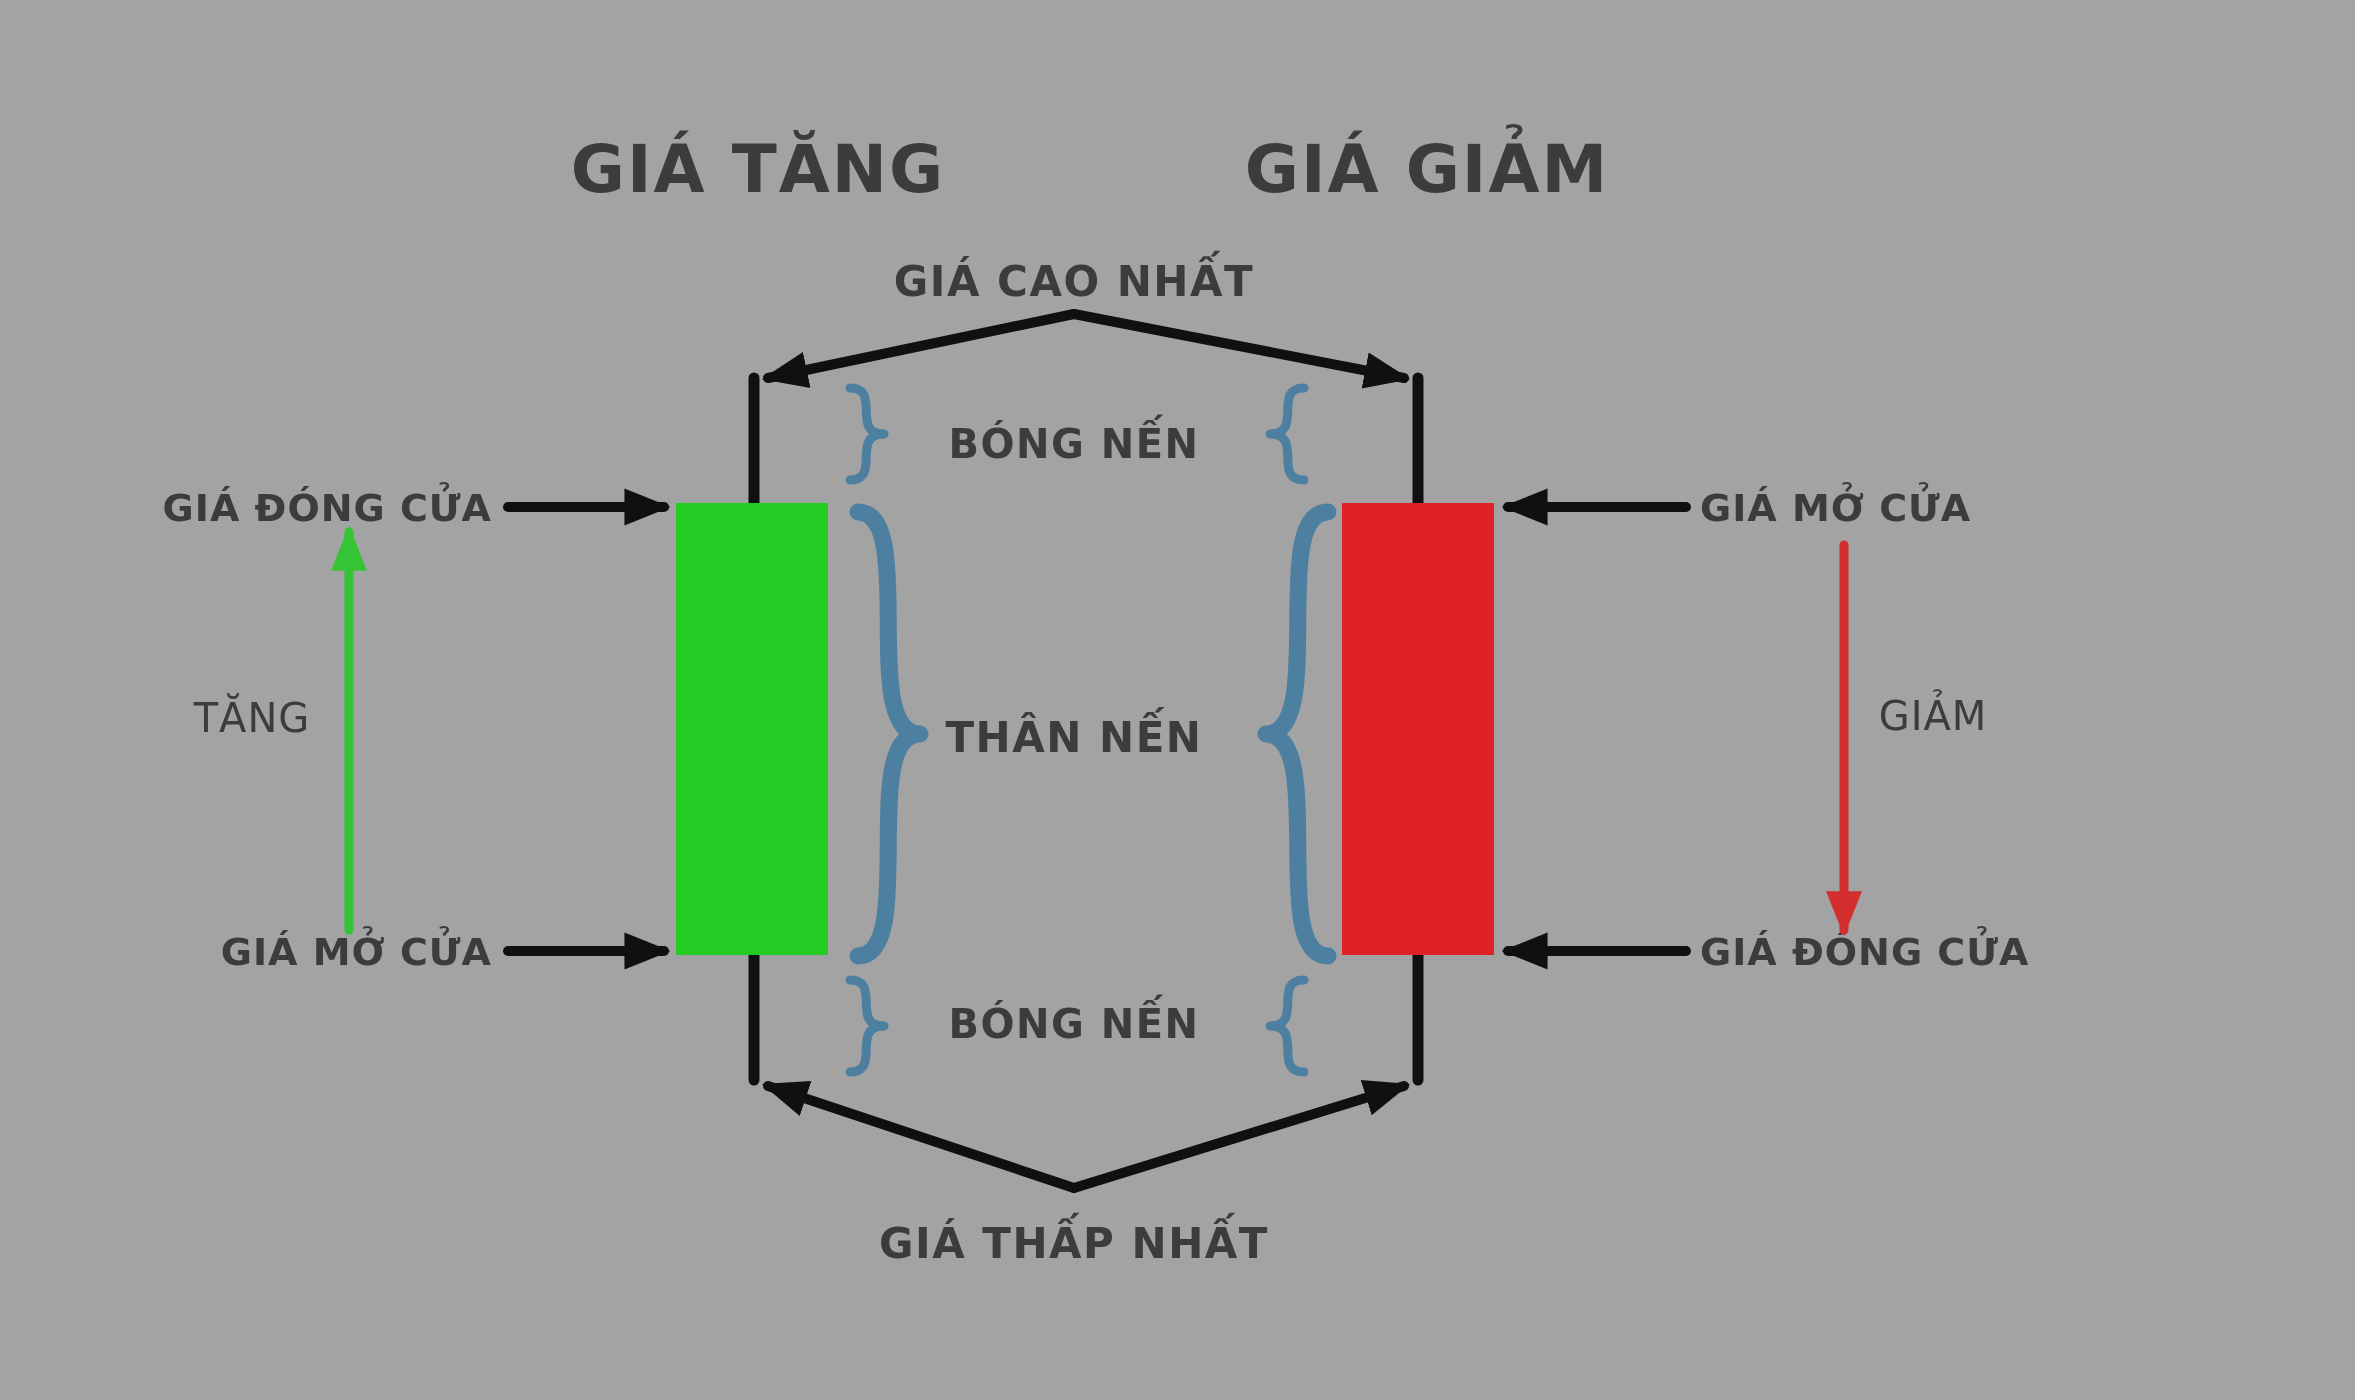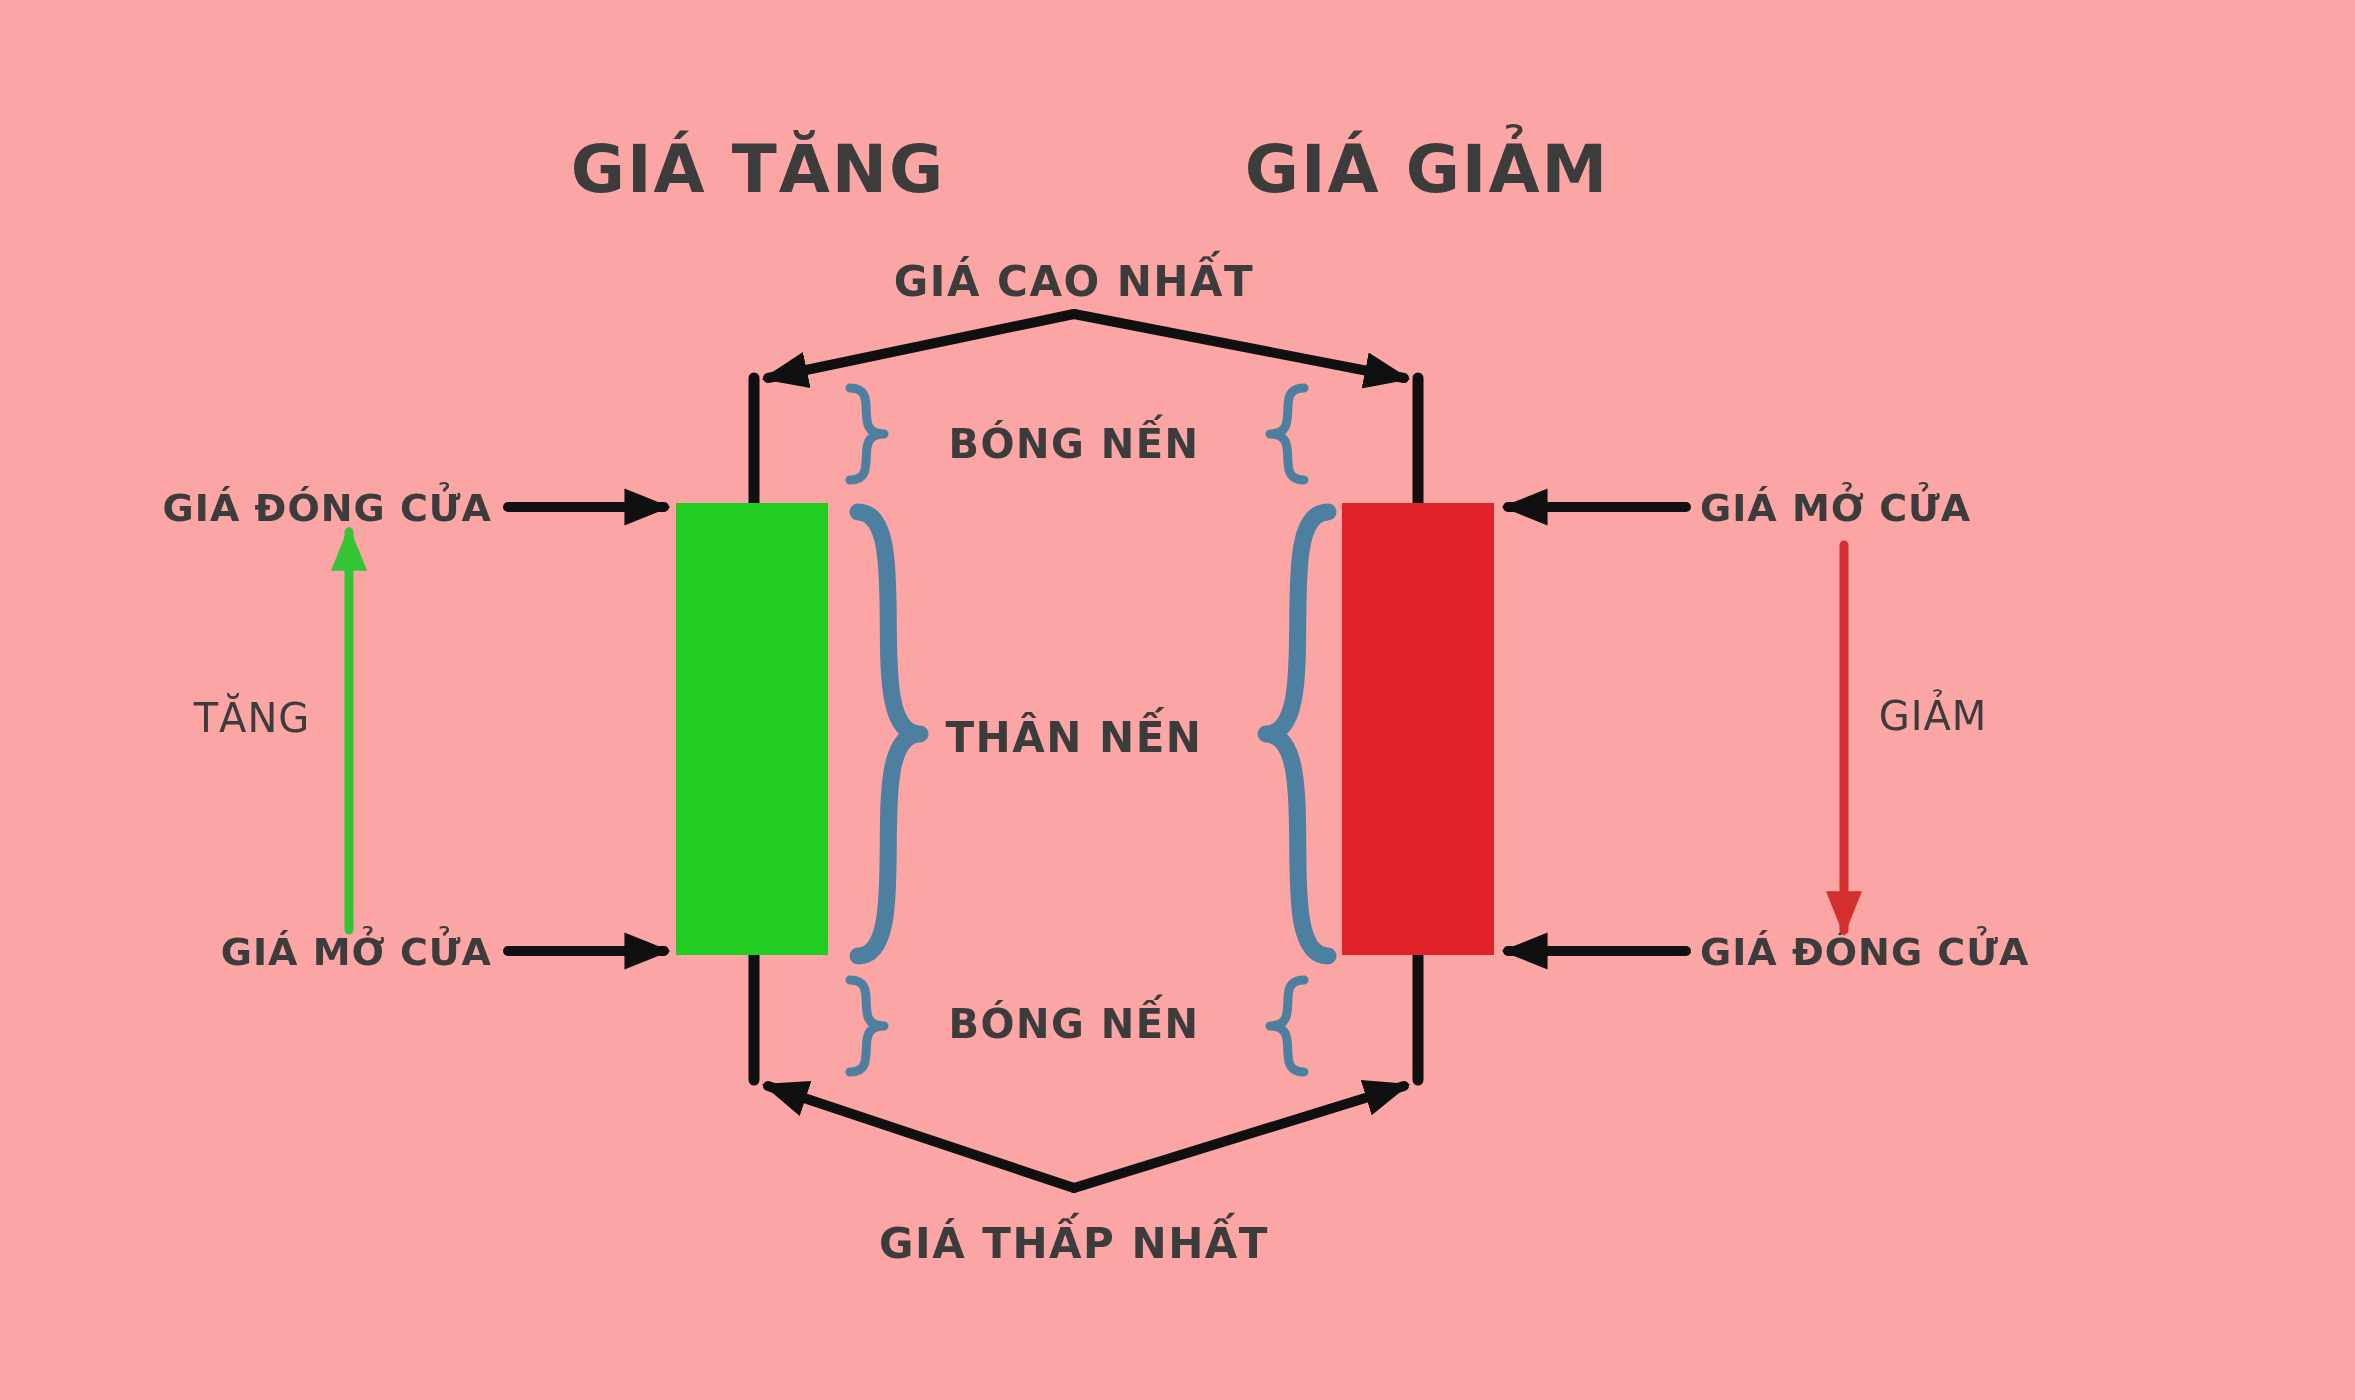"GIÁ TĂNG" .stage { background: #fca5a5 -> #a3a3a3 }
